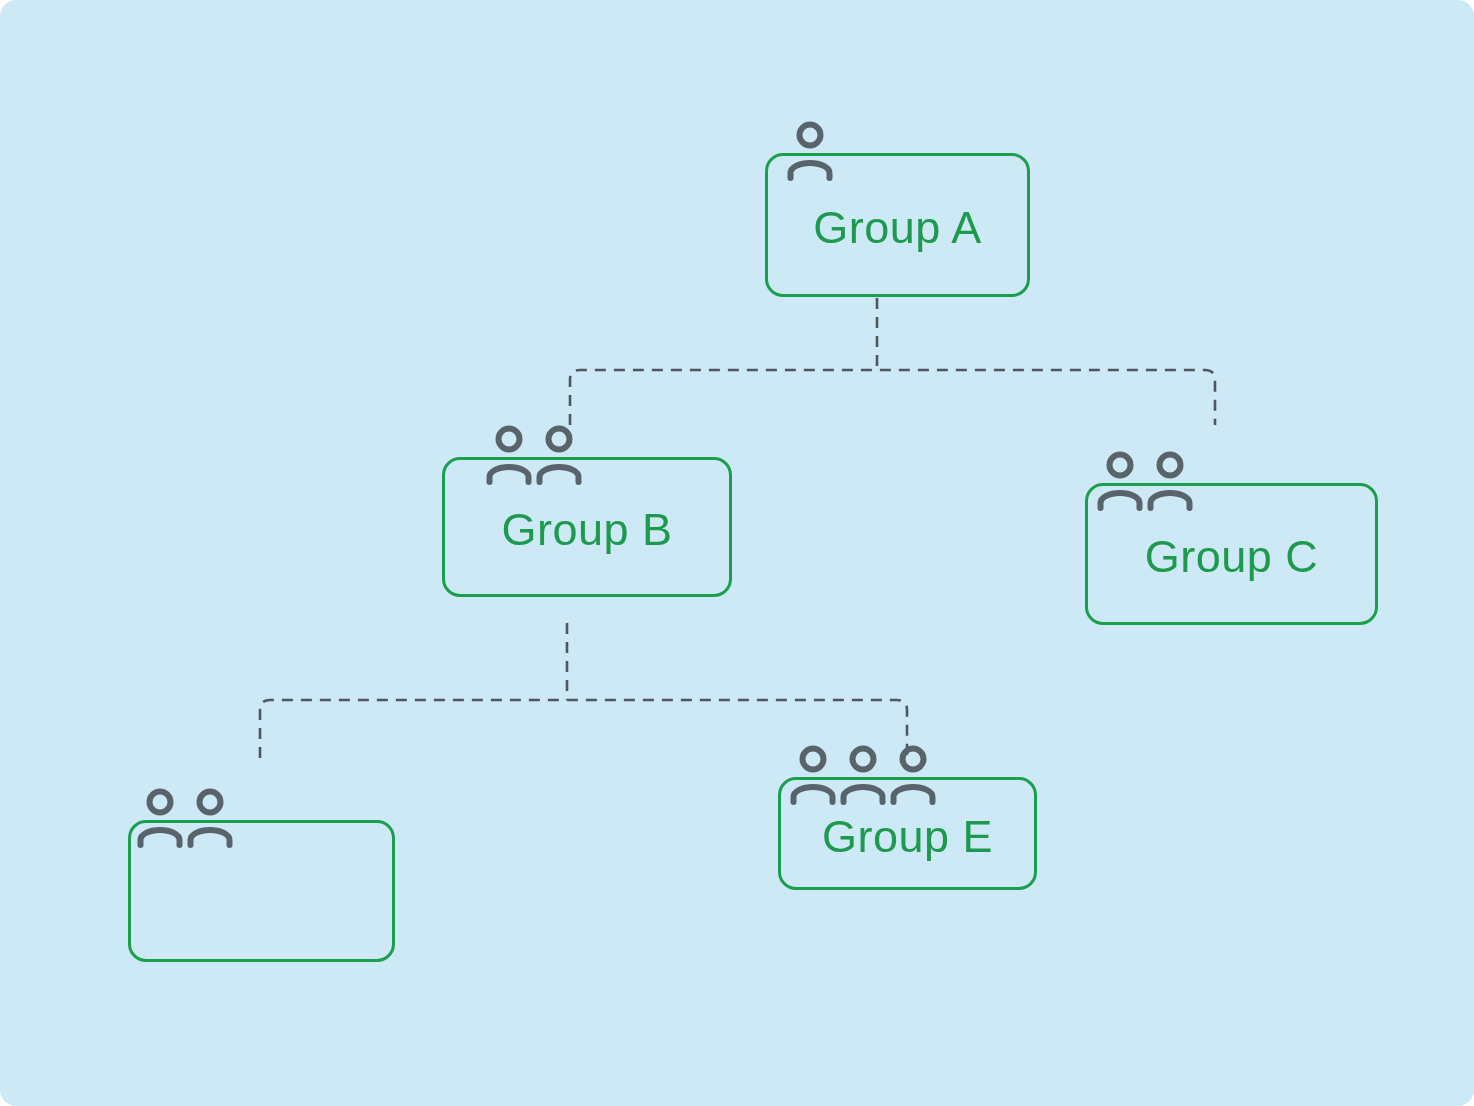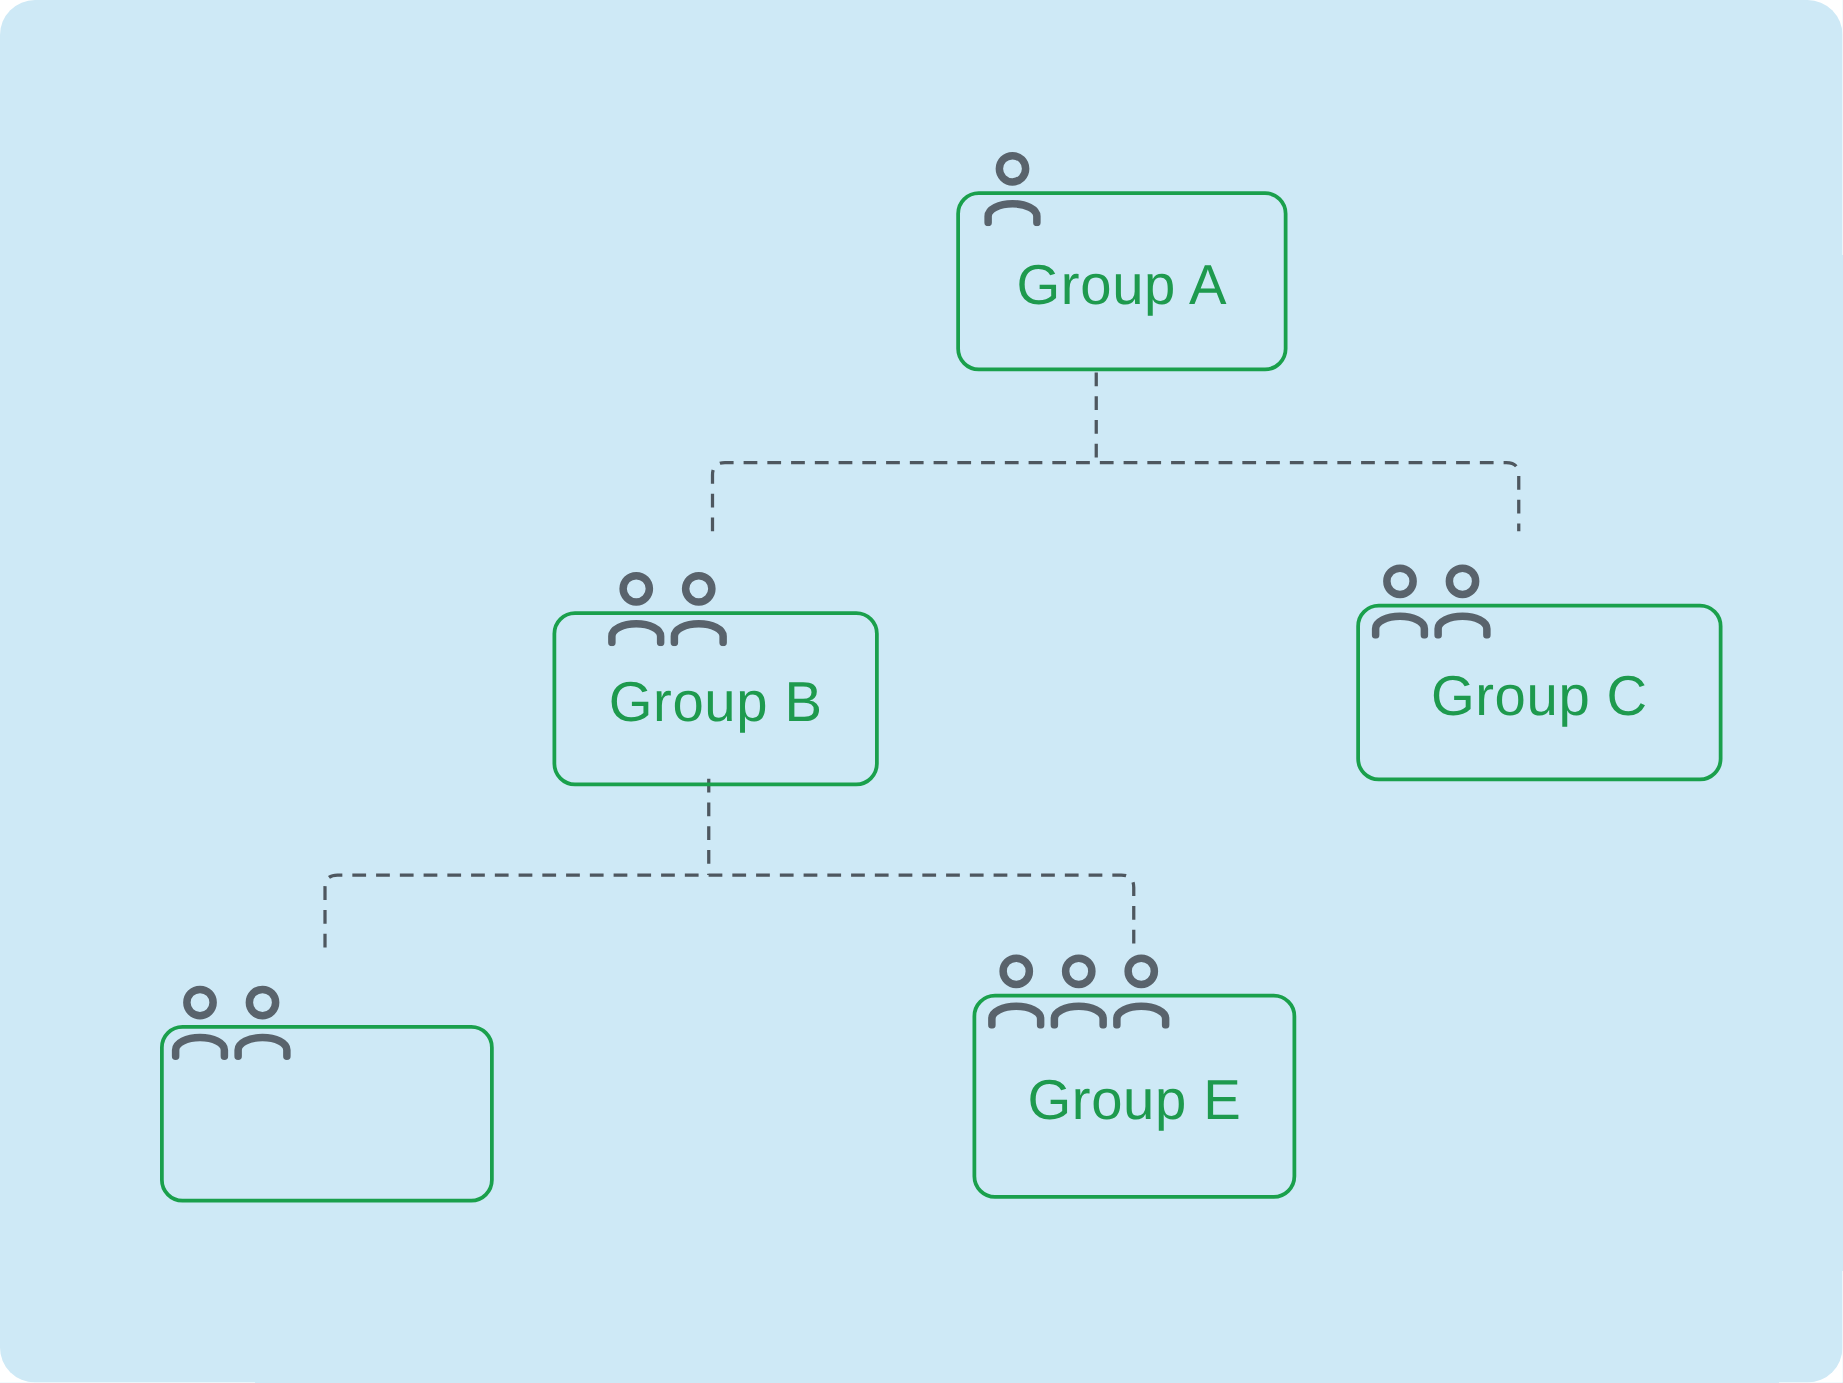"Group A" .canvas { border-radius: 28px -> 16px }
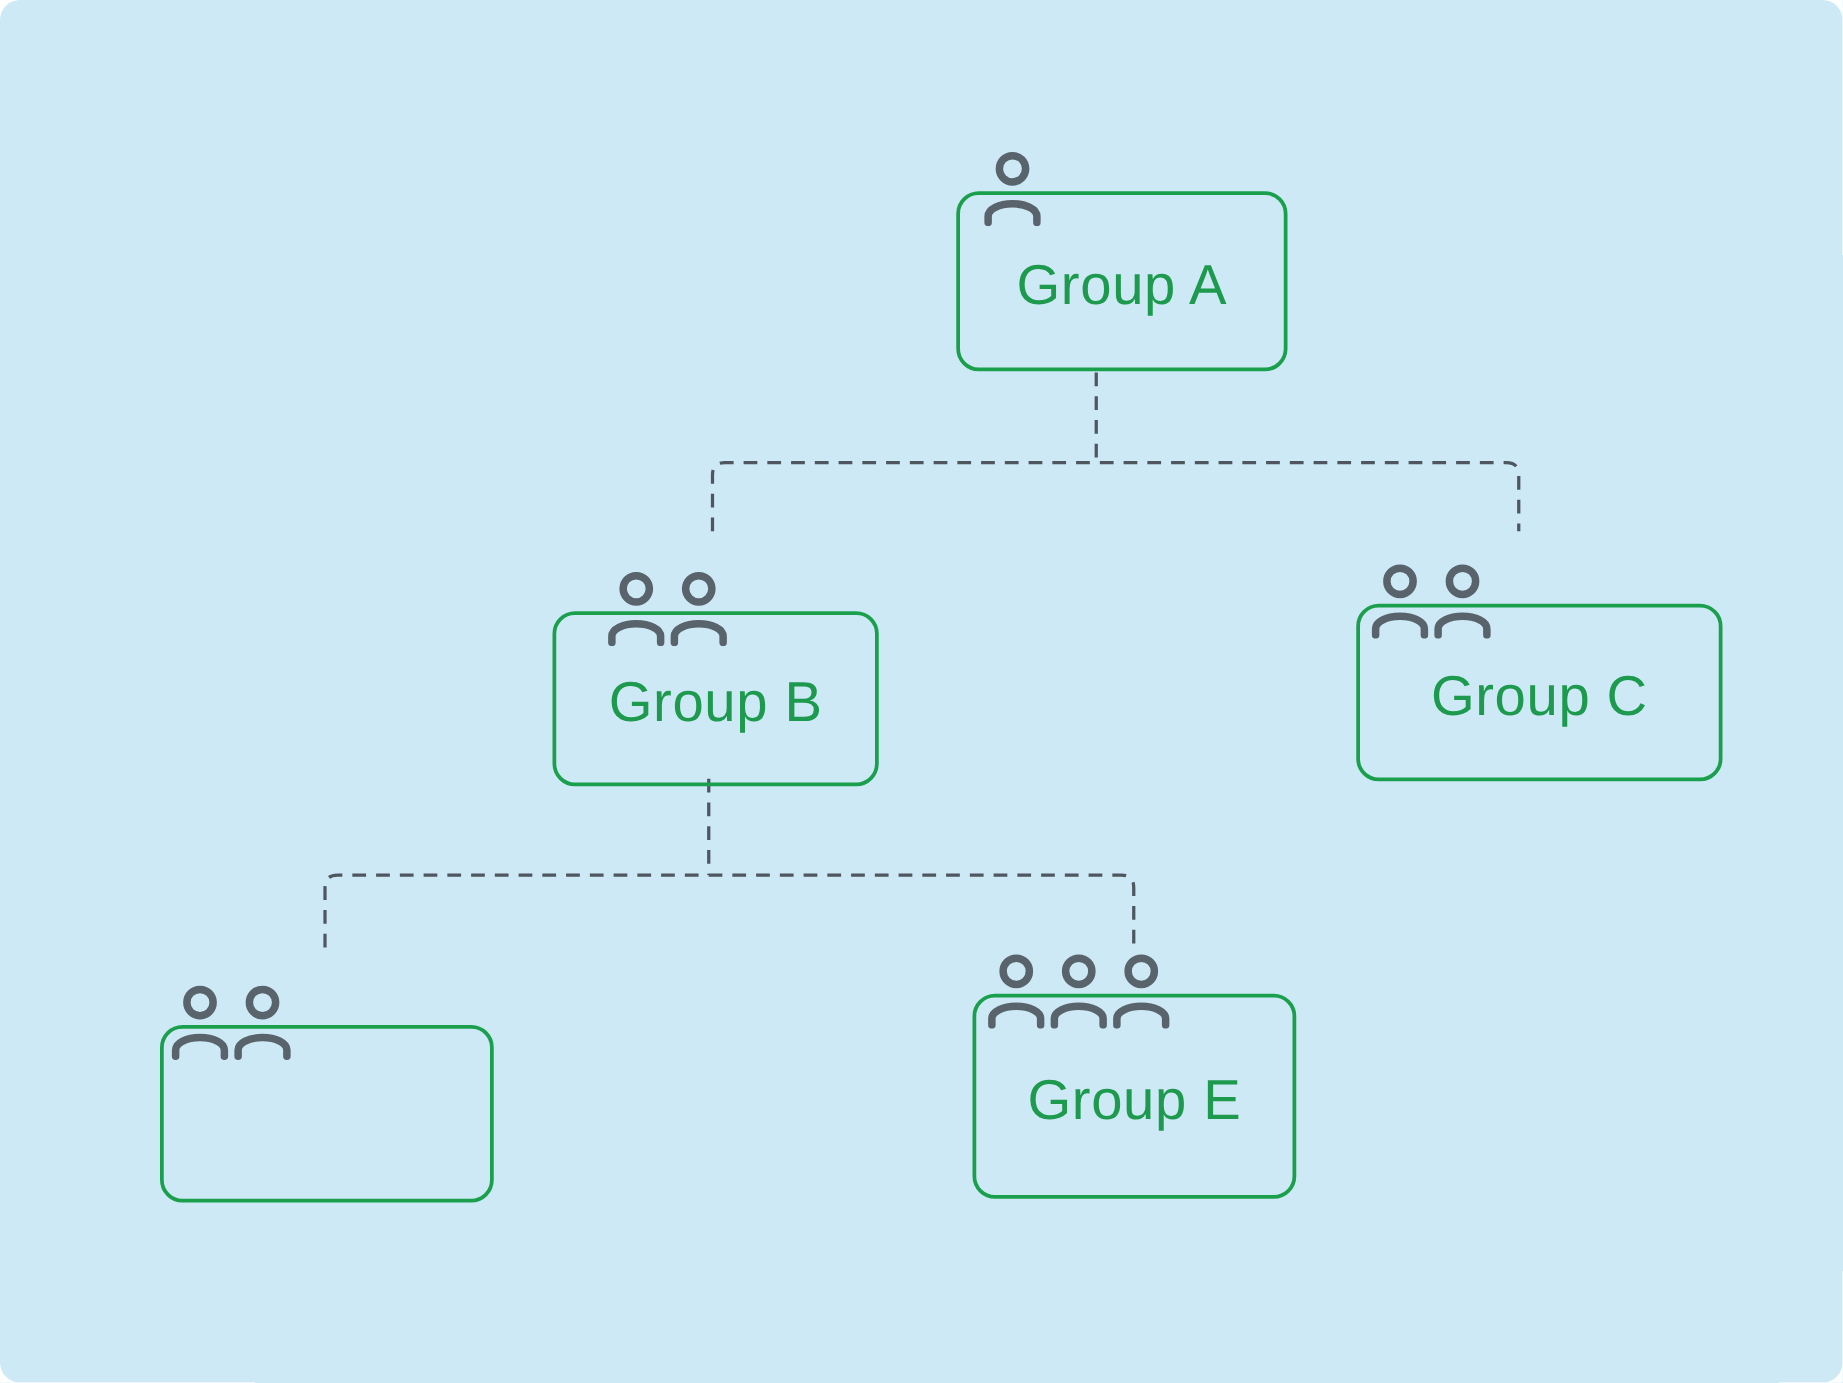"Group B" div.node { top: 489px -> 457px; width: 261px -> 290px }
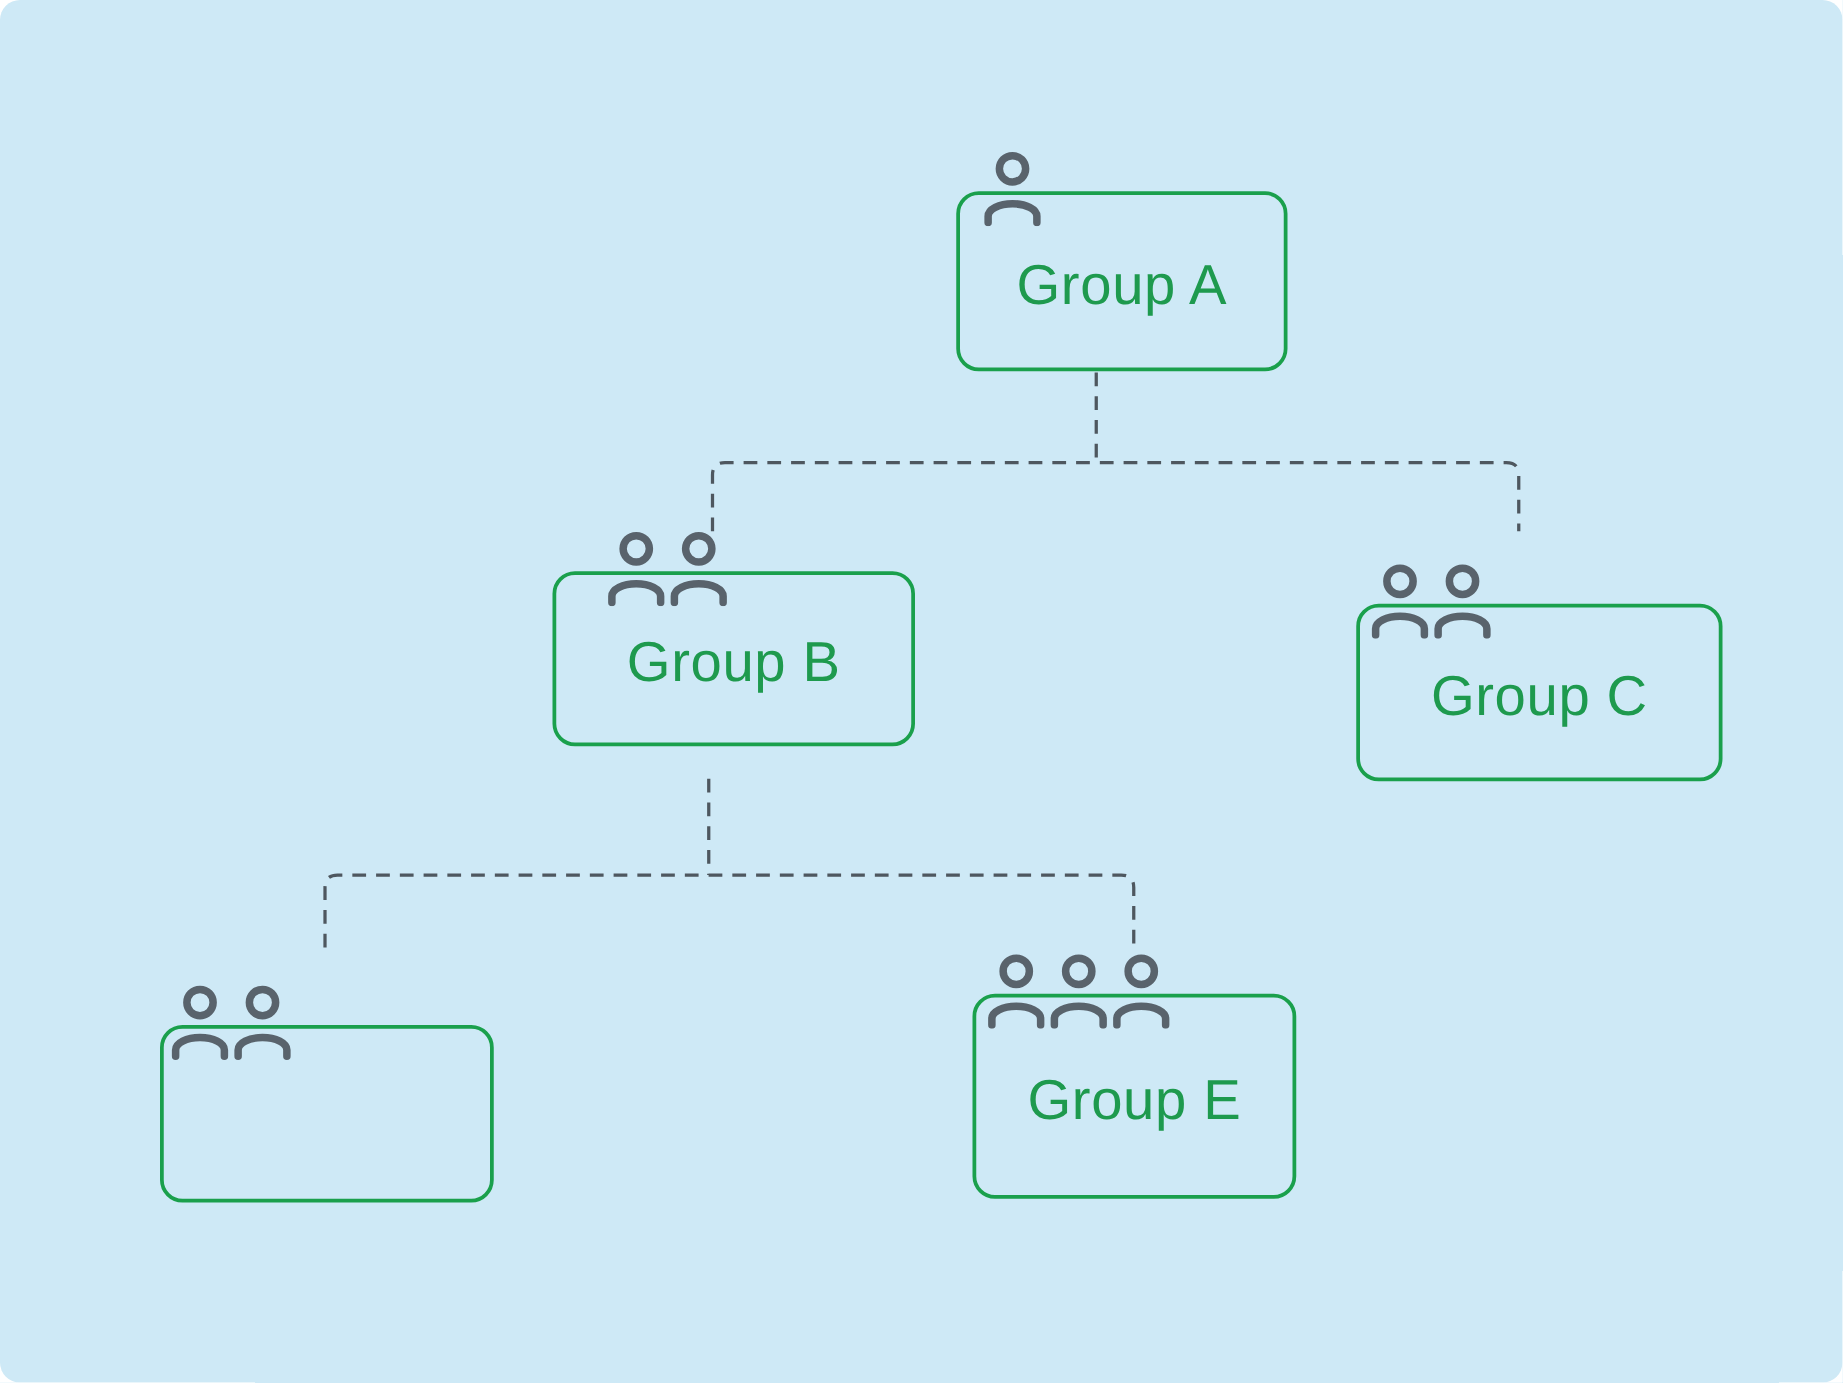"Group E" div.node { height: 164px -> 113px; top: 795px -> 777px }
